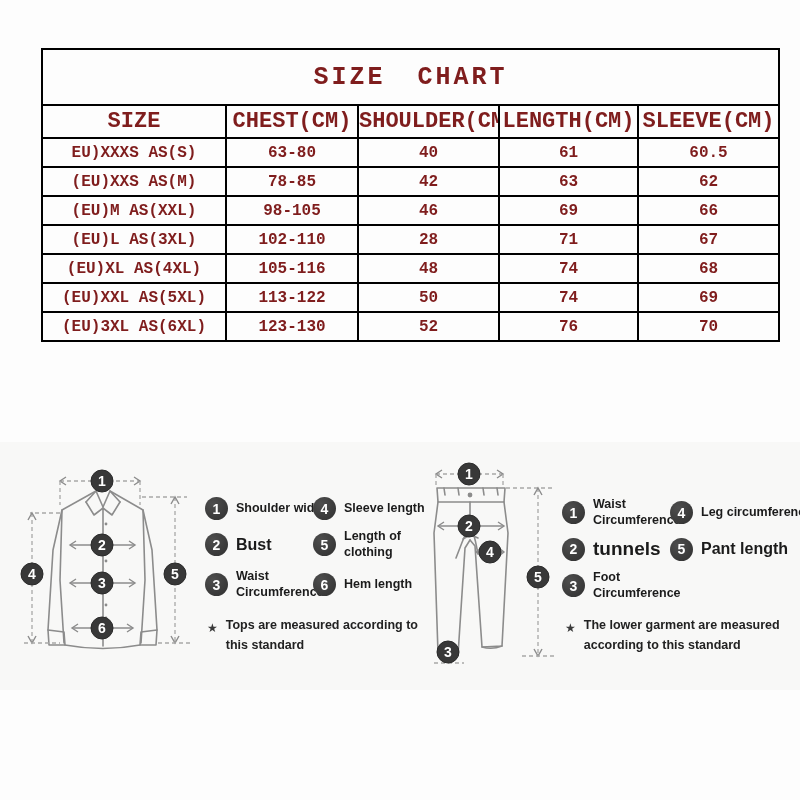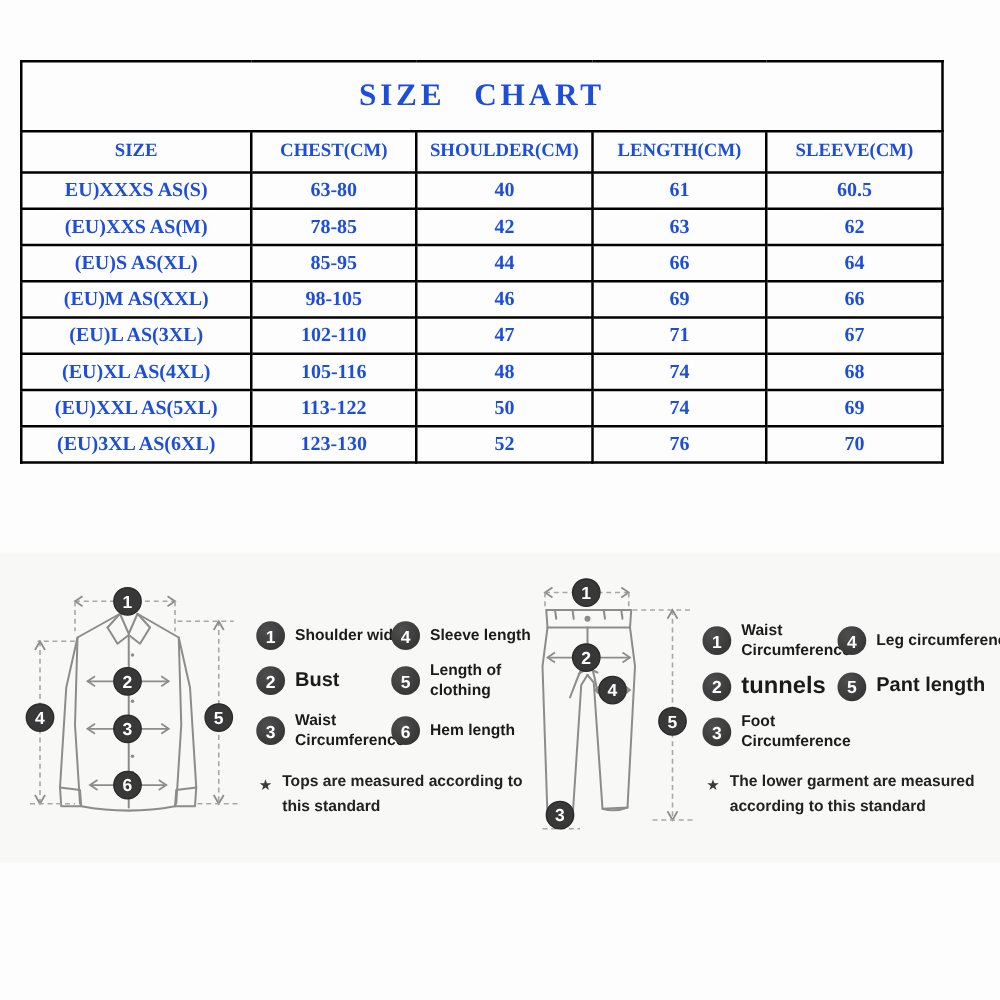"SIZE CHART" .chart-table { color: #1d4ed8 -> #7f1d1d; font-family: Liberation Serif, serif -> Liberation Mono, monospace; left: 16px -> 41px }
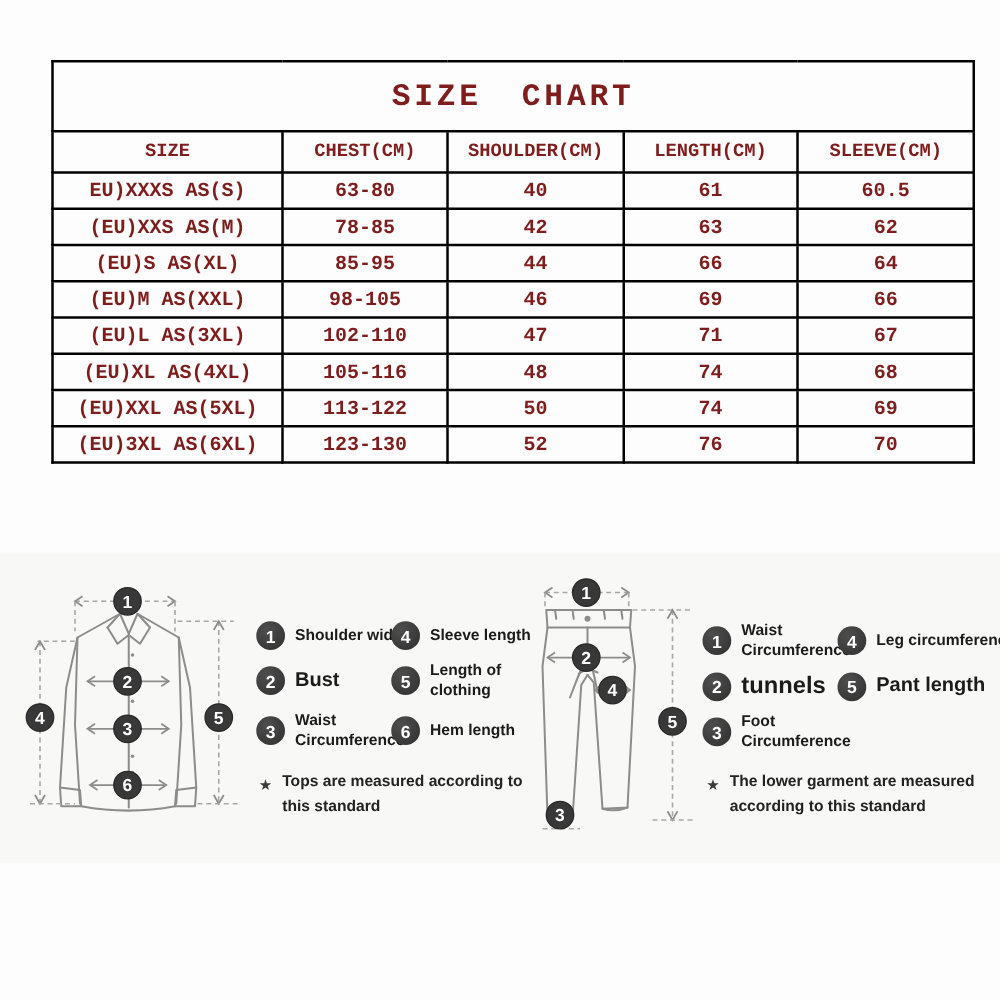"SIZE" .head-row th { font-size: 15px -> 22px }
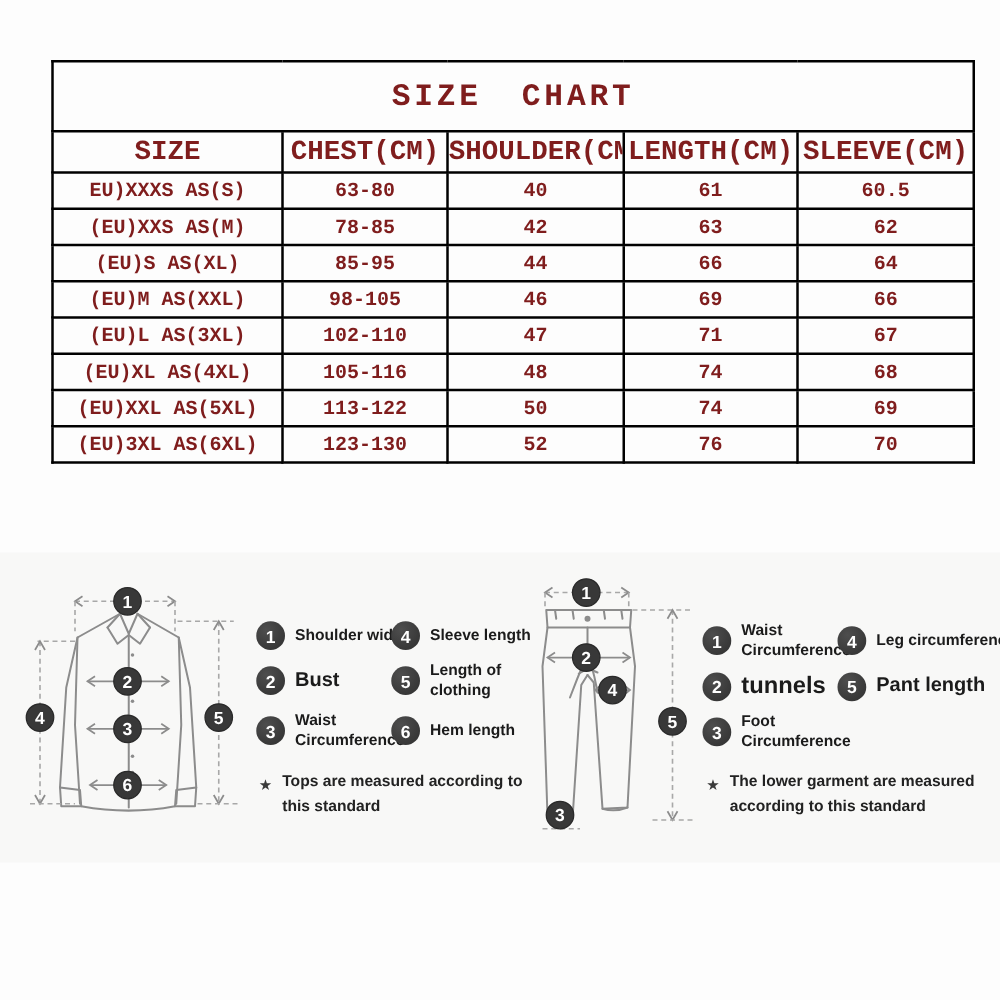"(EU)S AS(XL)" tr.data-row { html: <tr> <td>(EU)S AS(XL)</td> <td>85-95</td> <td>44</td> <td>66</td> <td>64</td> </tr> -> none }
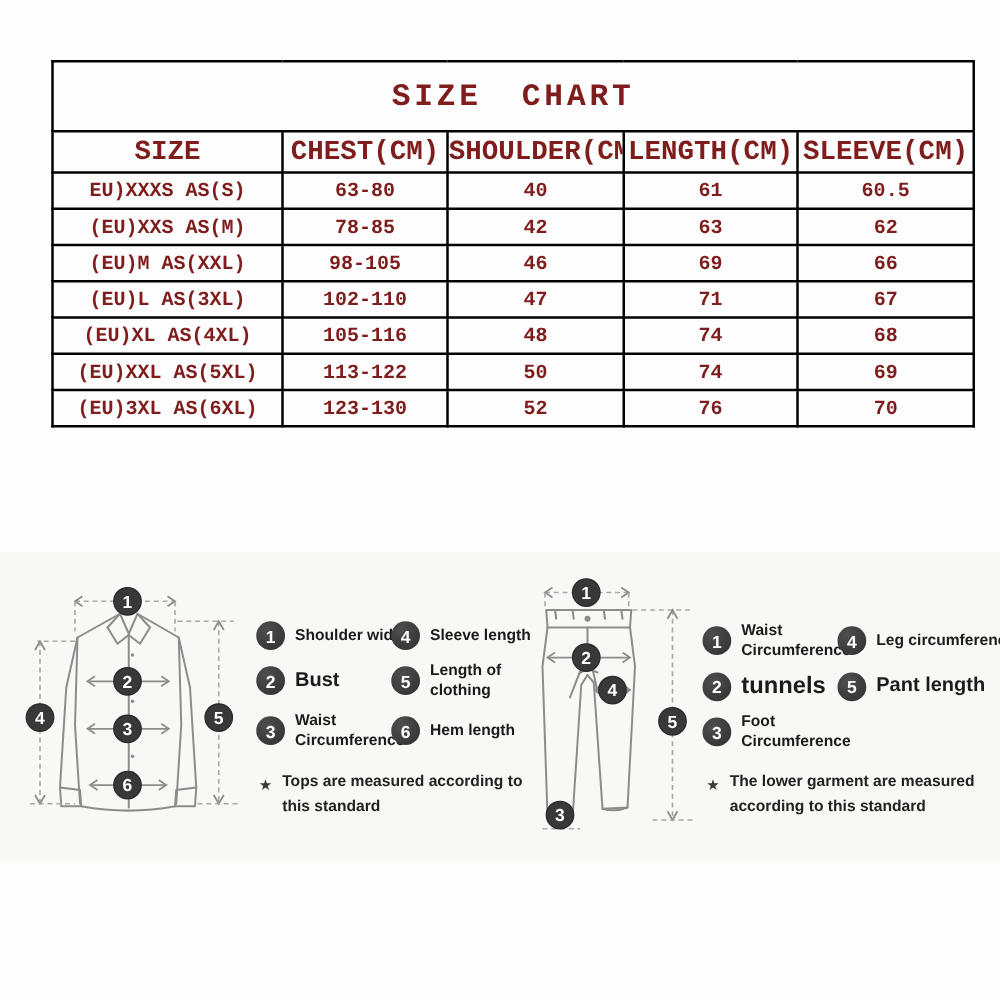"47" td { text: 47 -> 28 }
